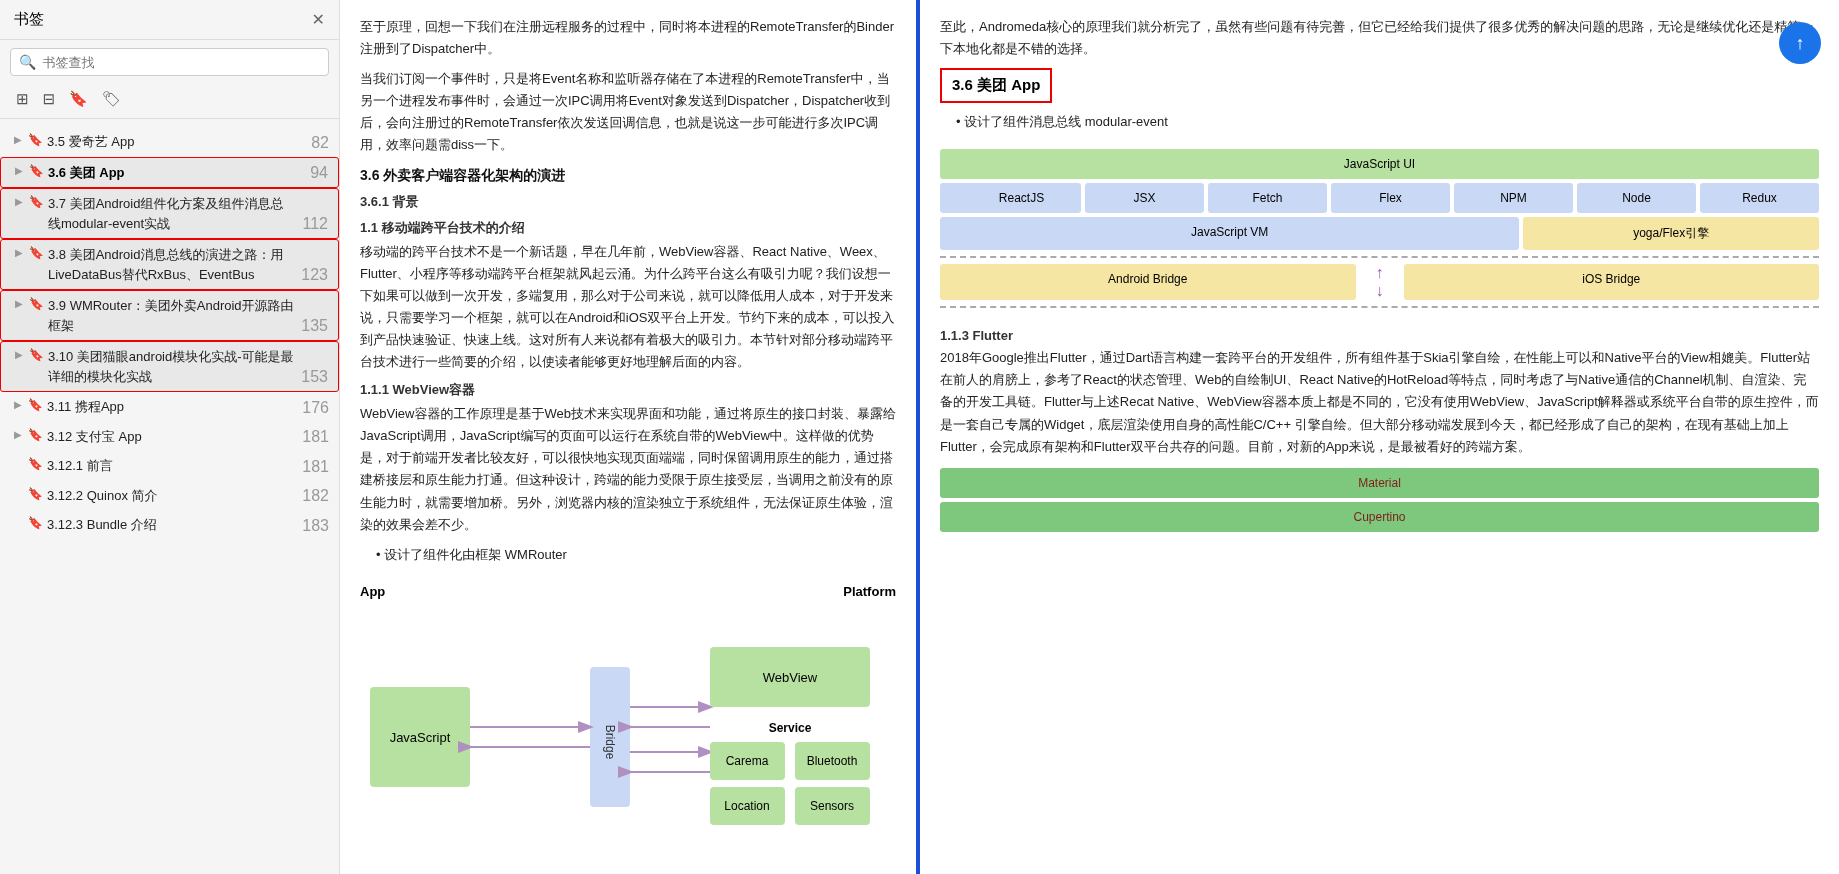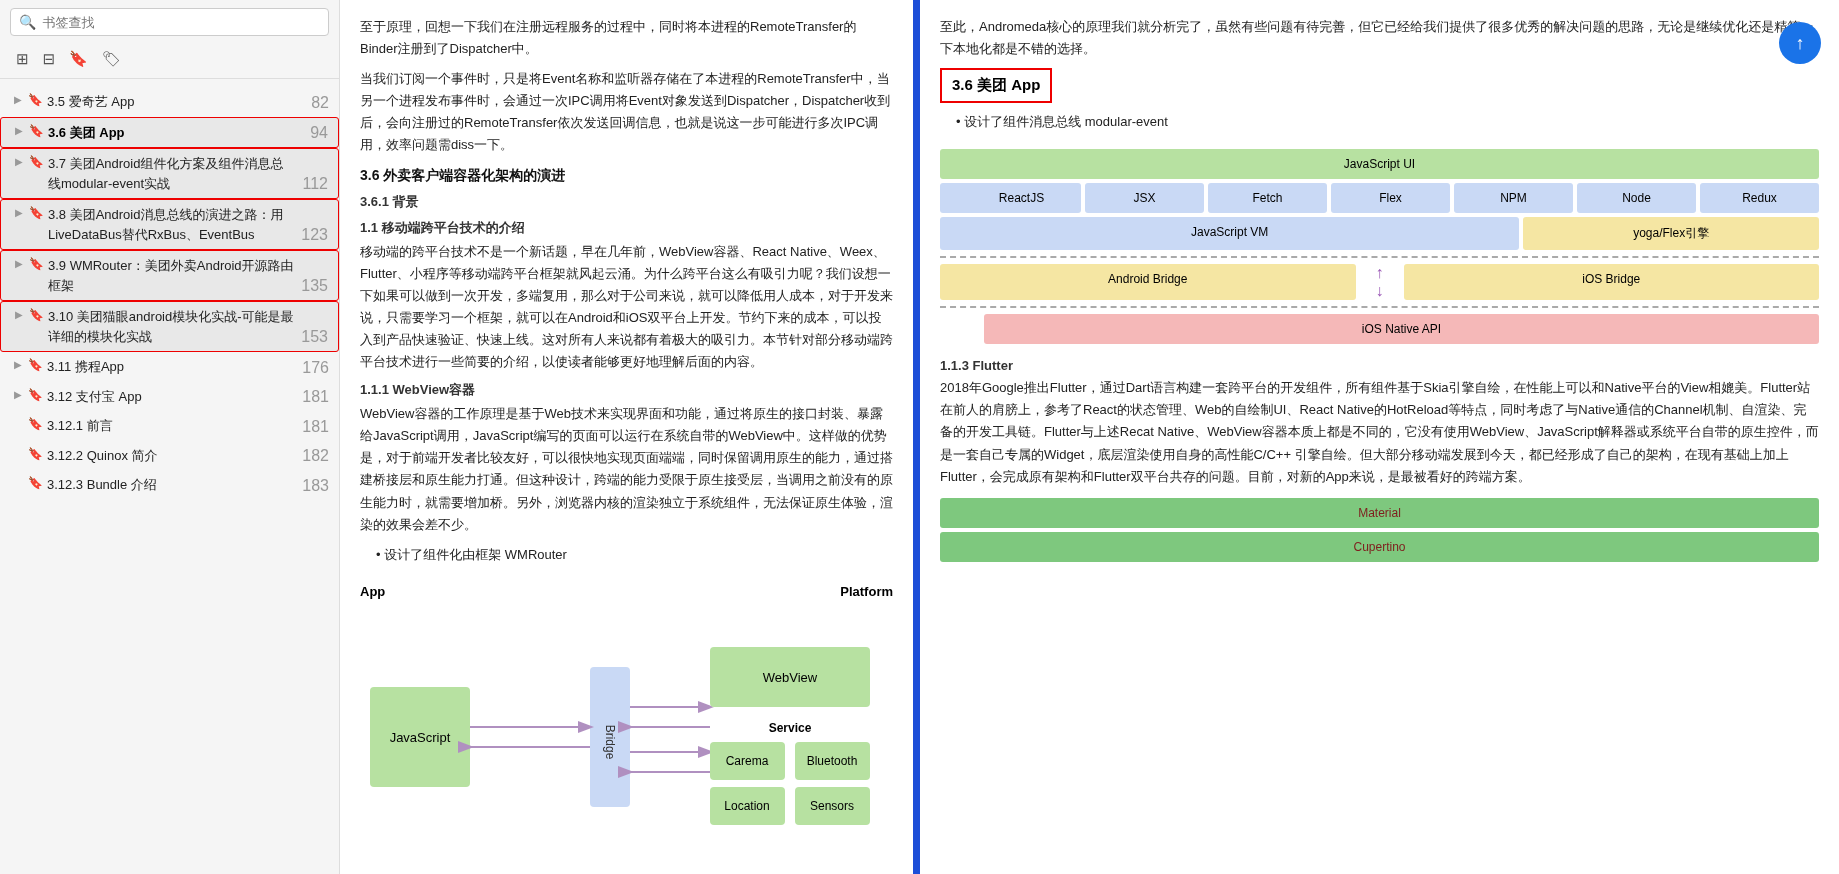"书签" div { html: none -> <div> <span>书签</span> <span>✕</span> </div> }
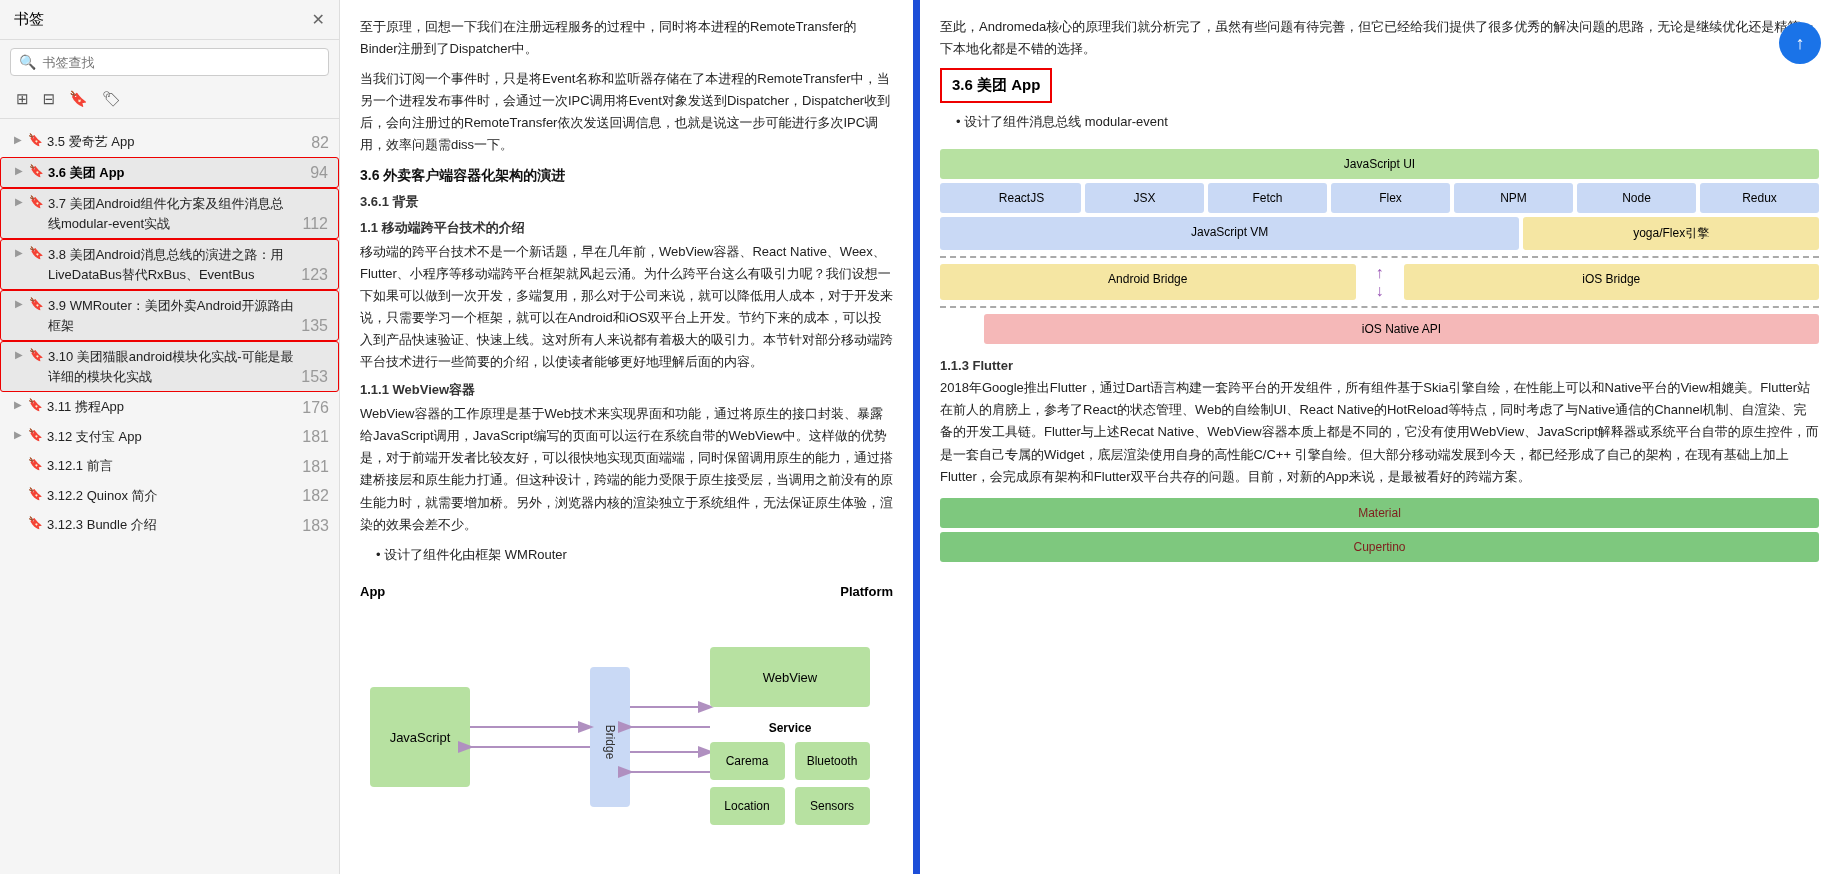"至于原理，回想一下我们在注册远程服务的过程中，同时将本进程的RemoteTran" #doc-left { border-right: 7px solid #1d4ed8 -> 4px solid #1d4ed8 }
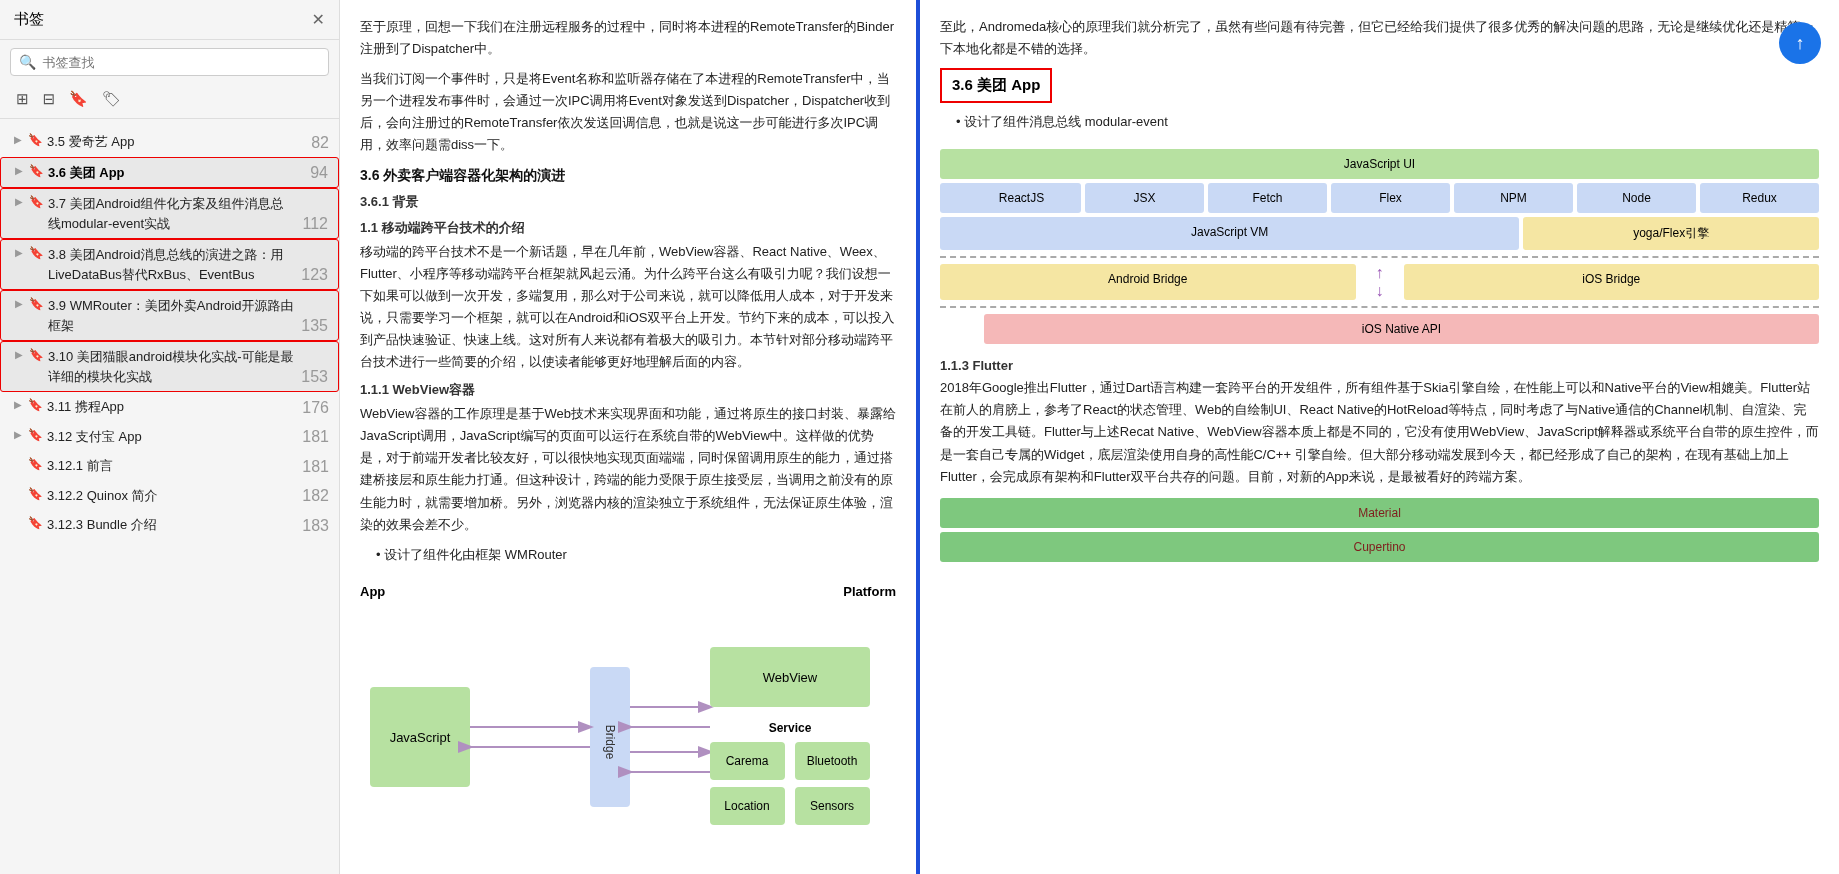"iOS Native API" div.arch-block { html: <div>iOS Native API</div> -> none }
